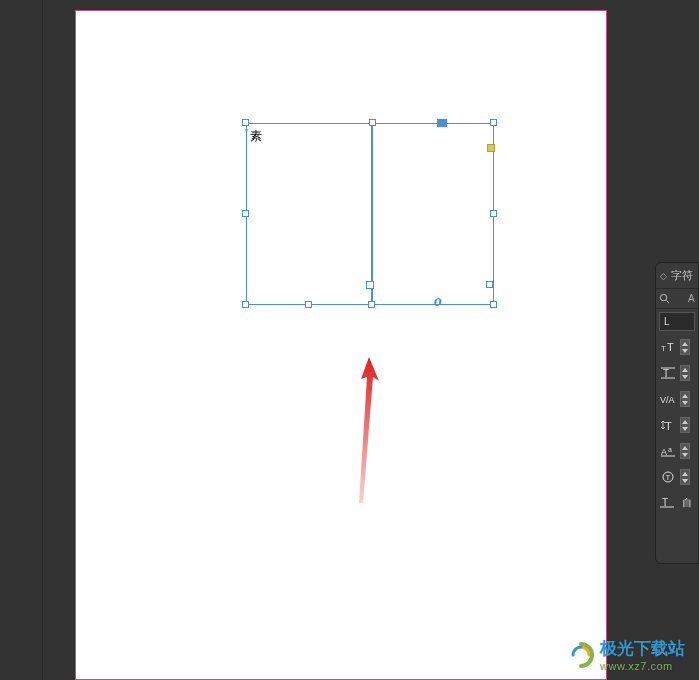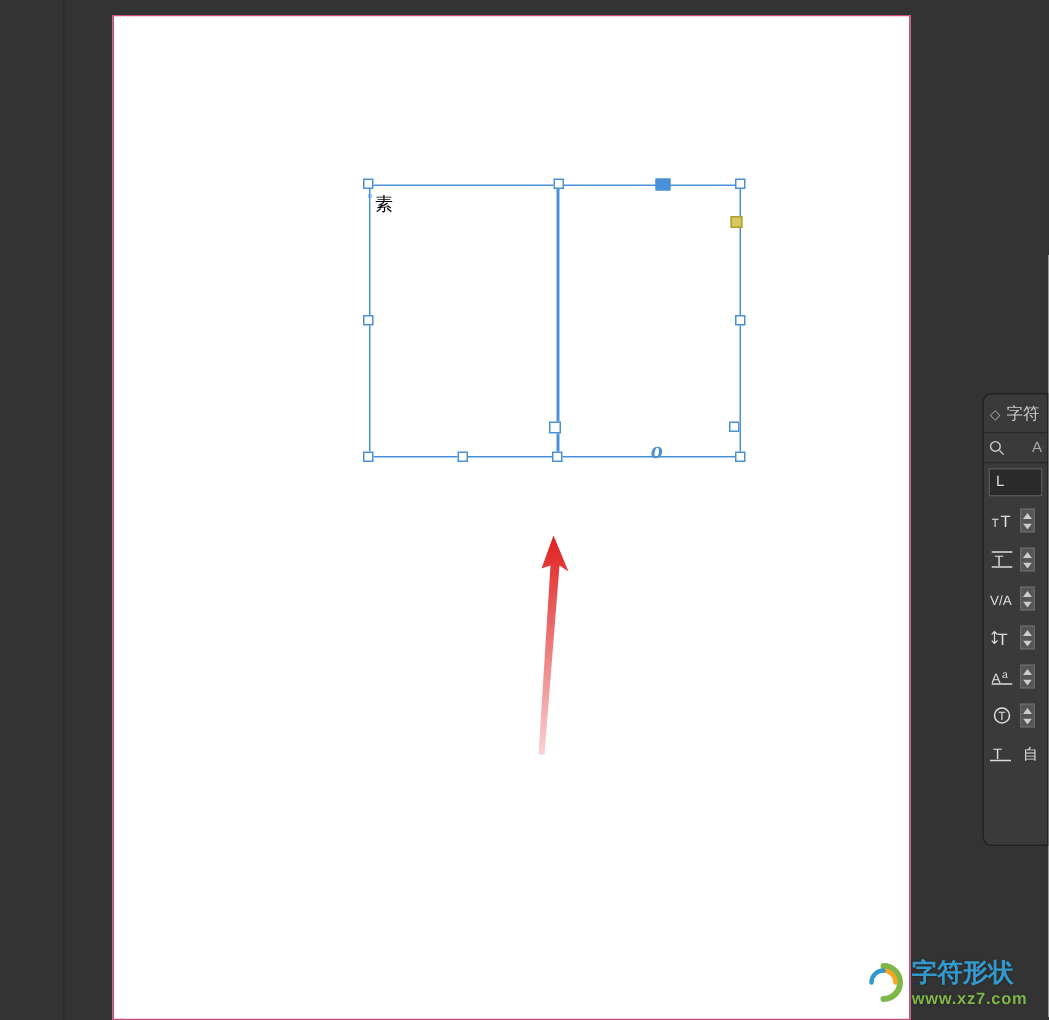"字符形状" div { text: 字符形状 -> 极光下载站 }
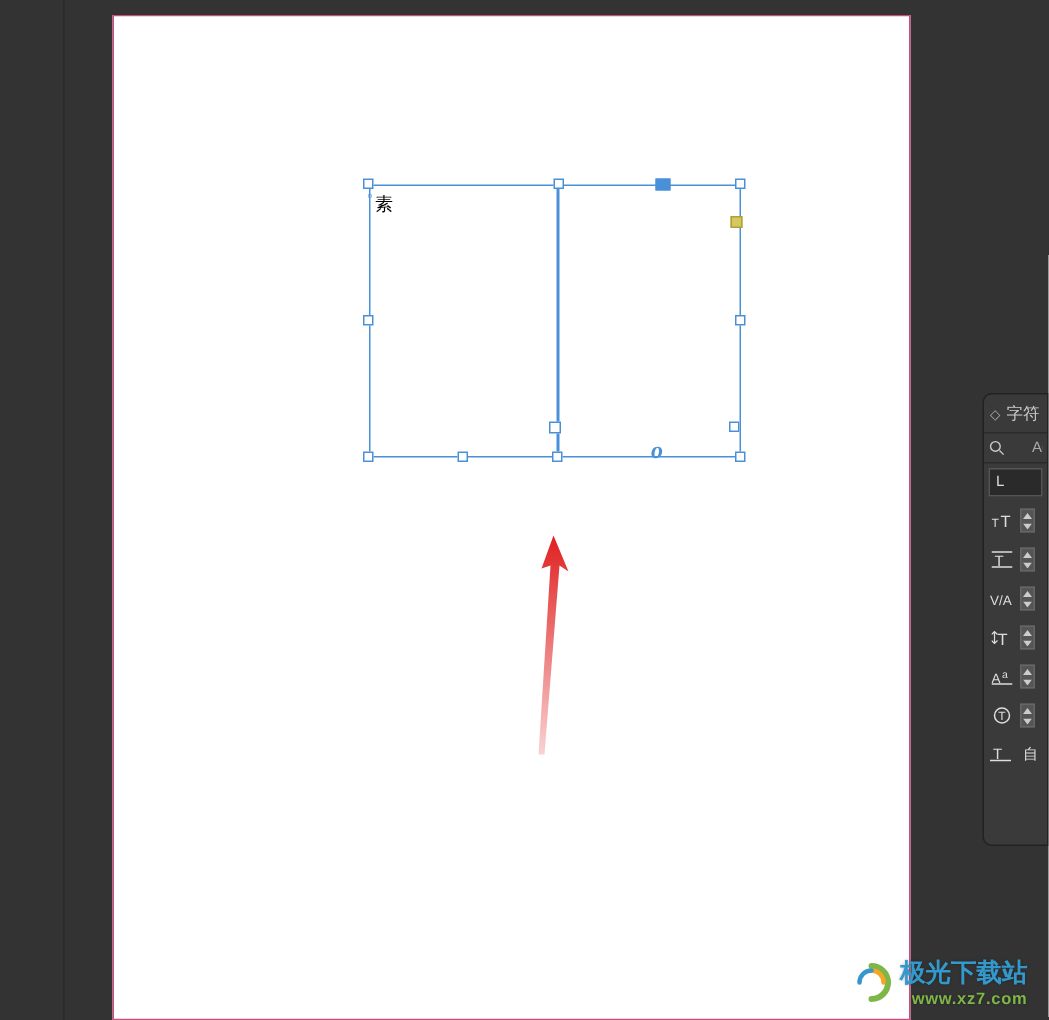"www.xz7.com" .watermark-sub { font-weight: bold -> normal; text-align: right -> none }
